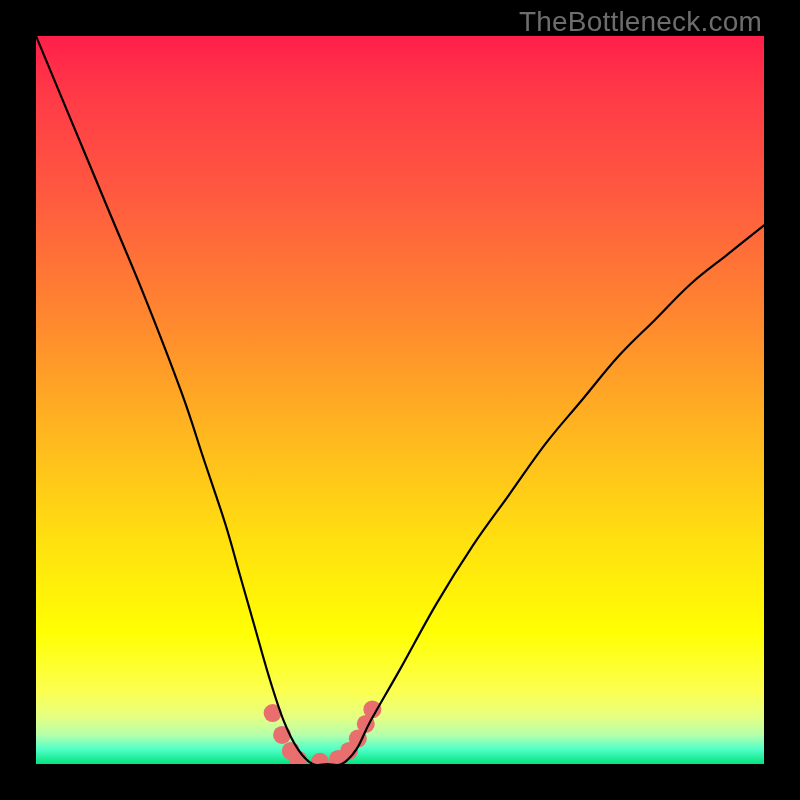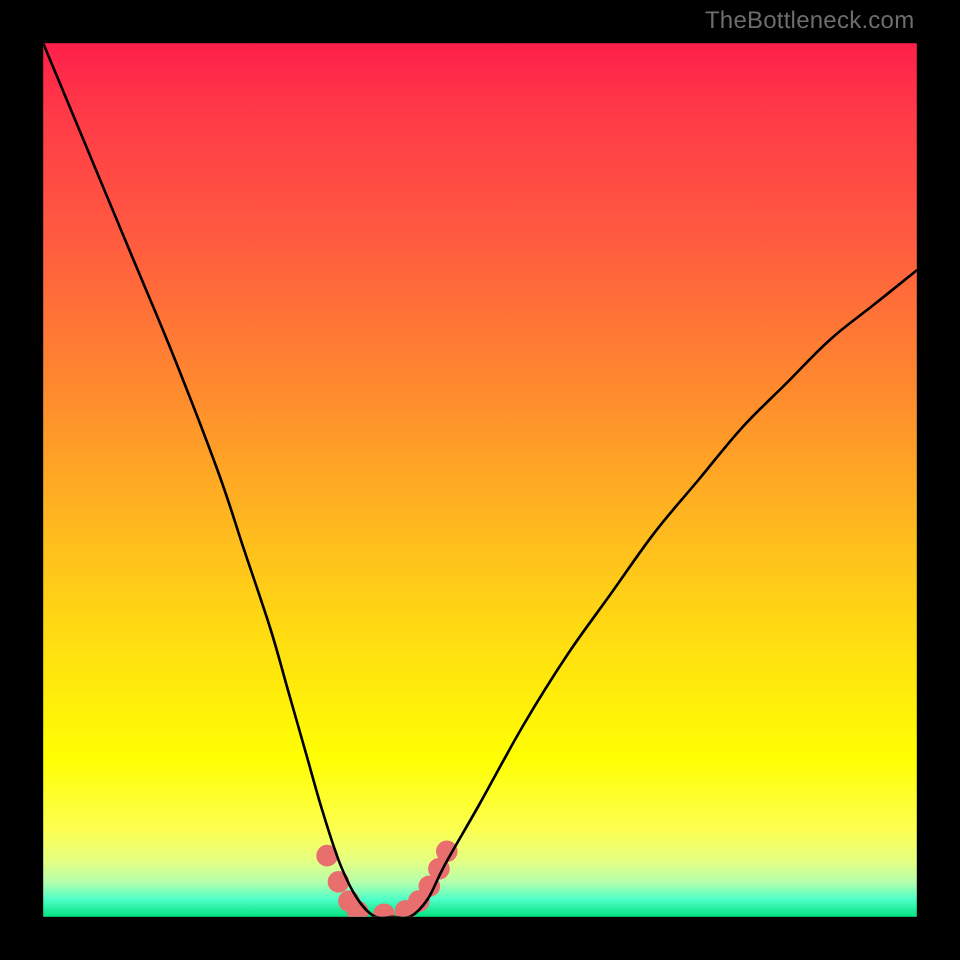"TheBottleneck.com" .attribution { font-size: 20px -> 28px }
